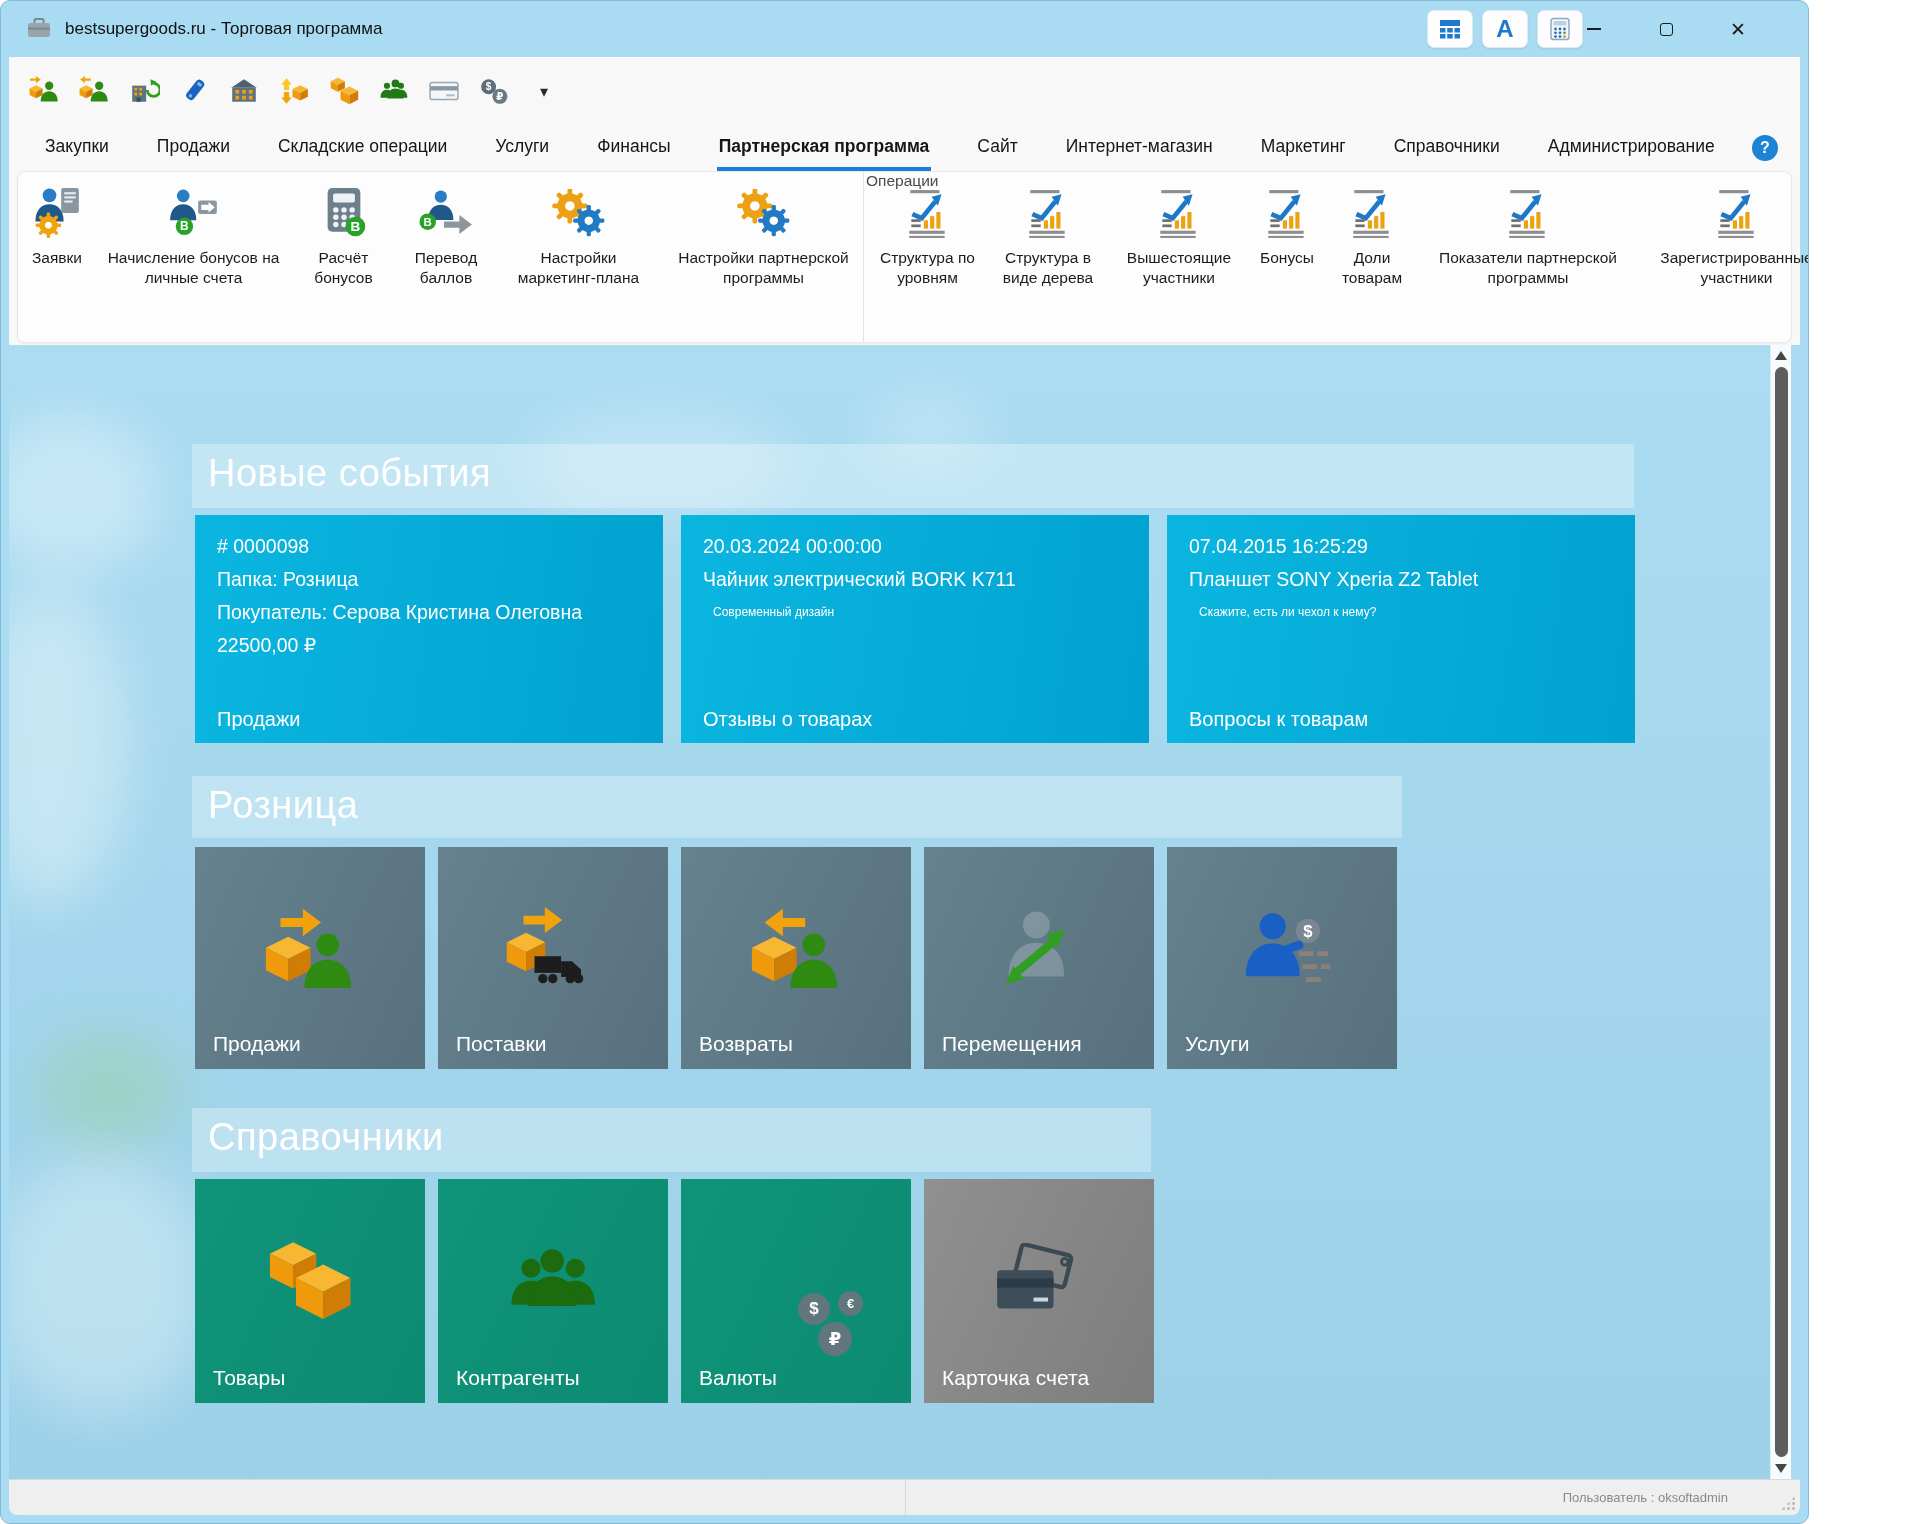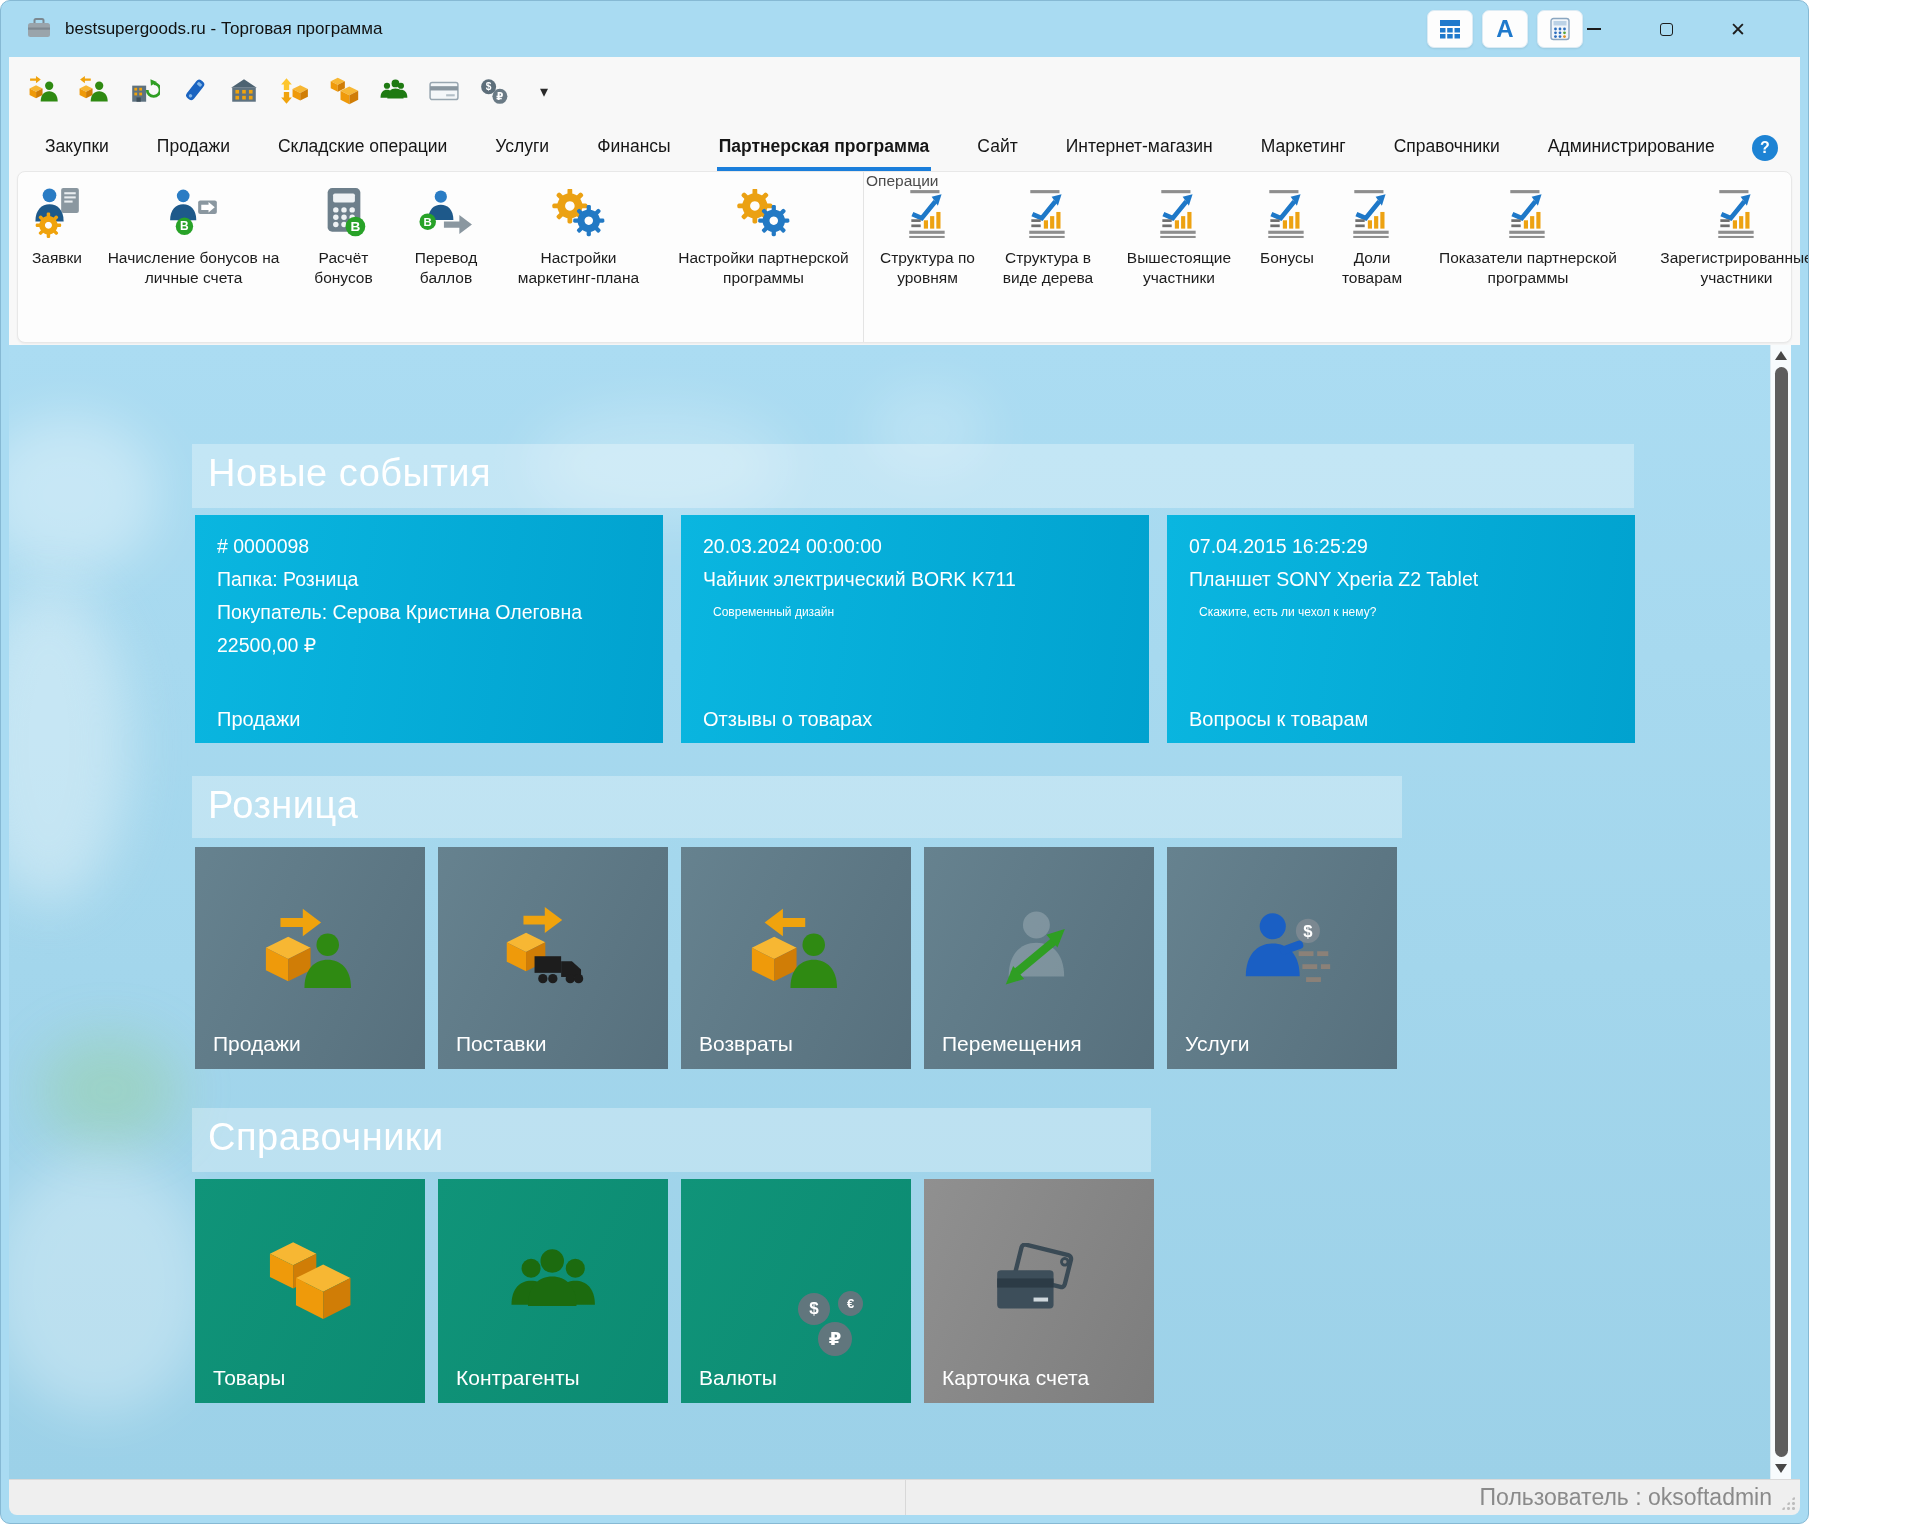"Пользователь : oksoftadmin" .status .seg2 { font-size: 23px -> 13px; padding-right: 28px -> 72px }
